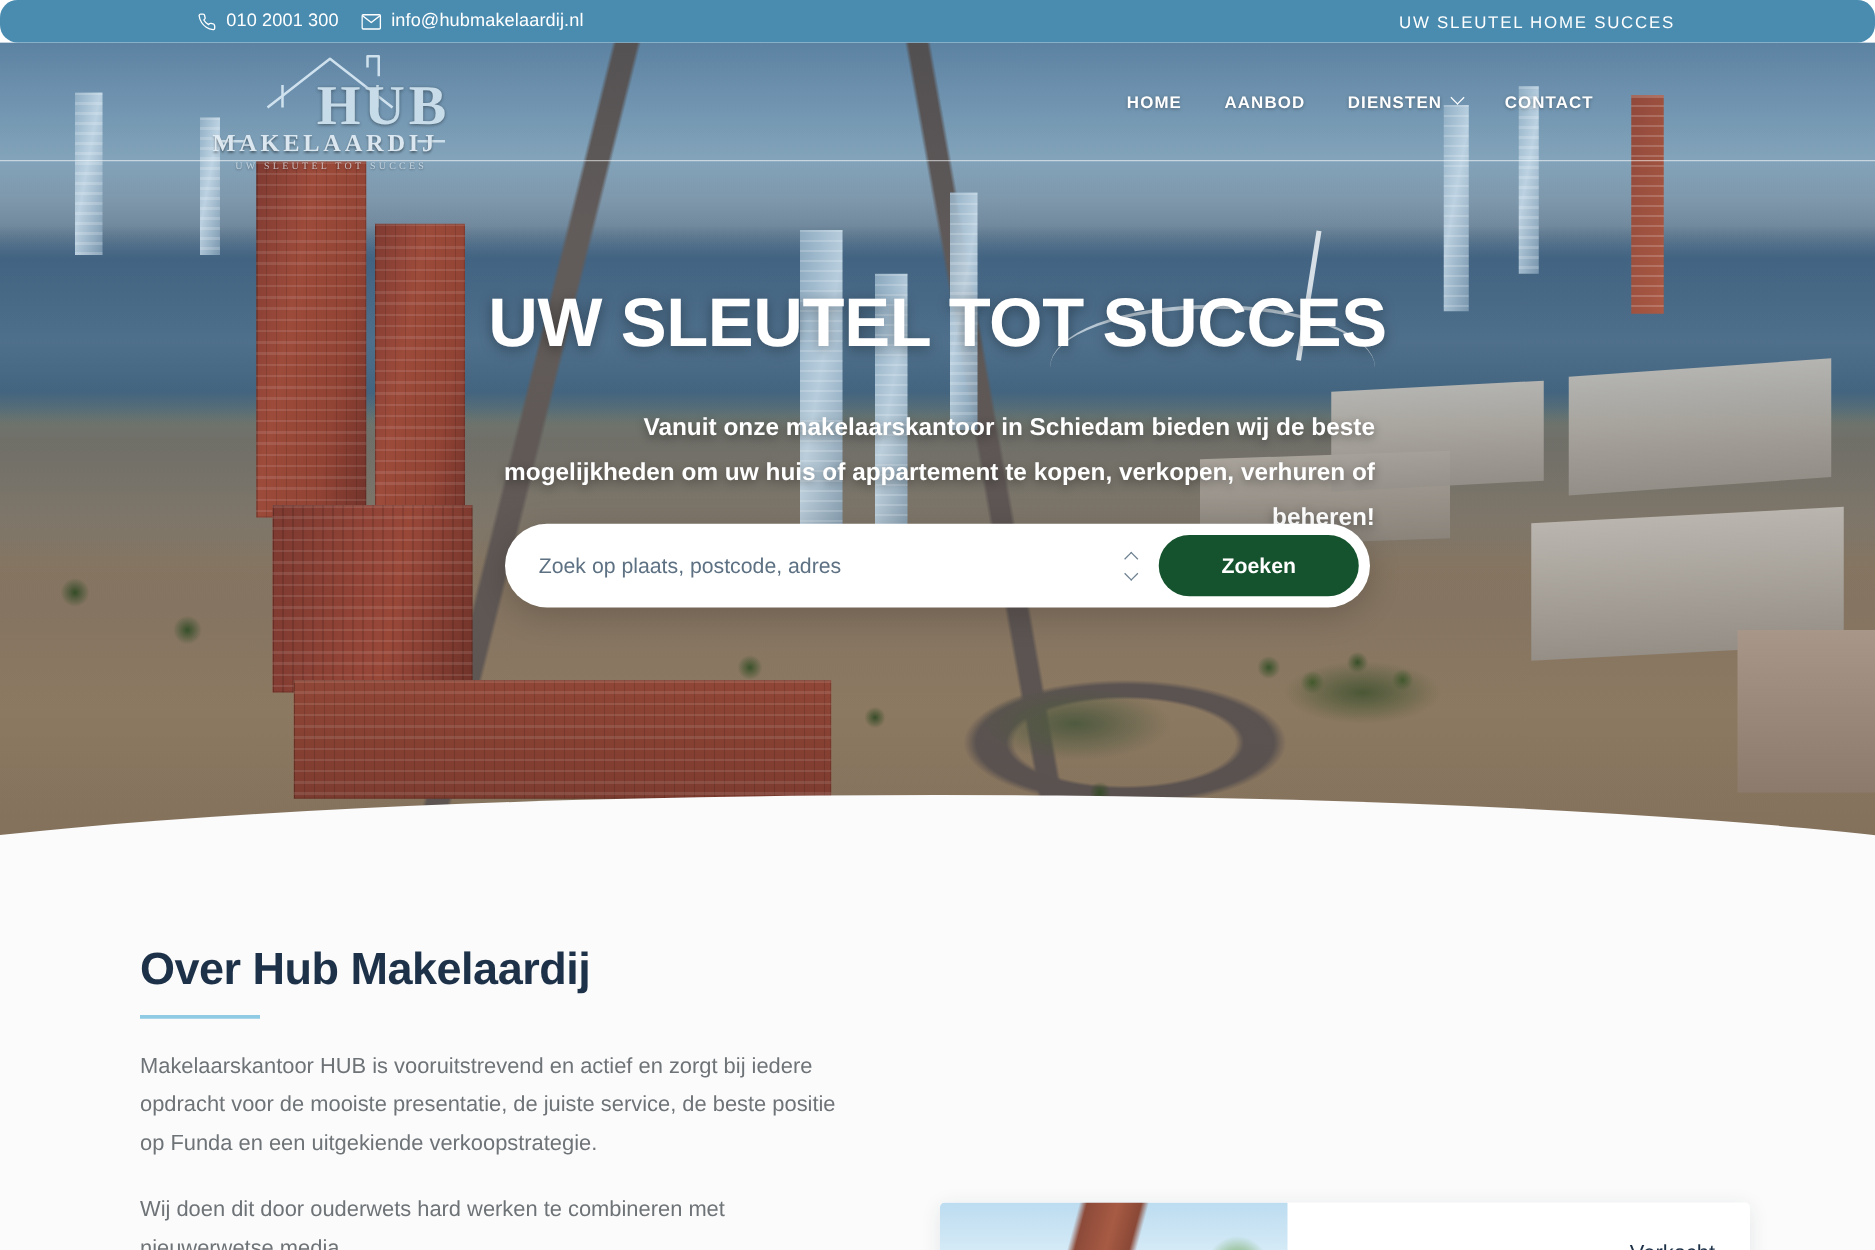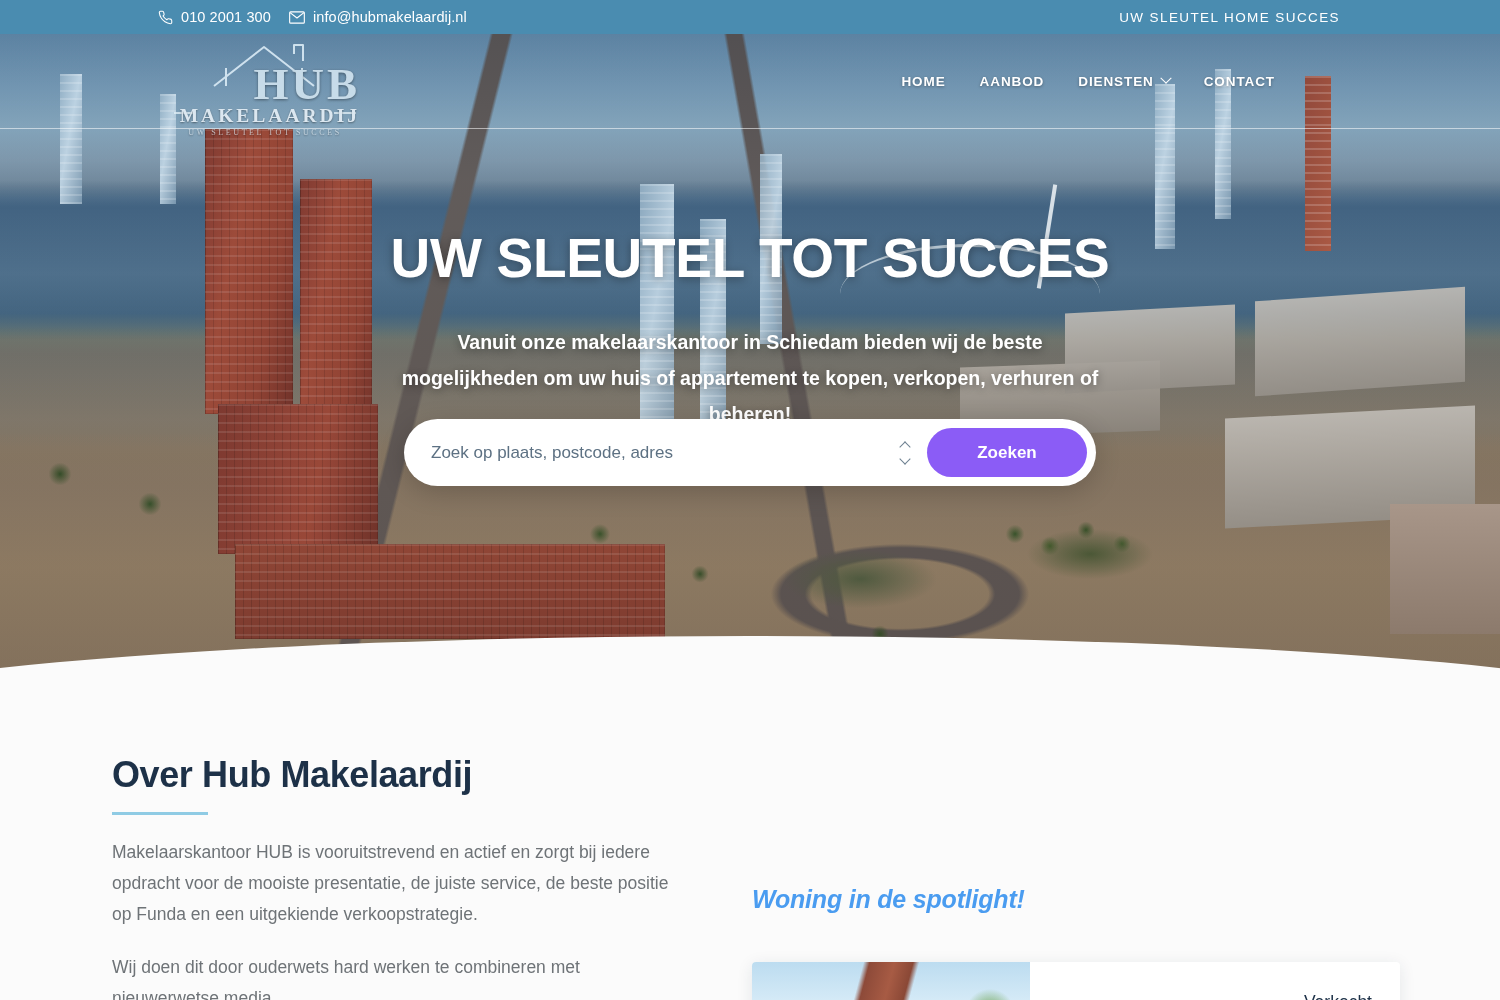"010 2001 300" .topbar { border-radius: none -> 14px }
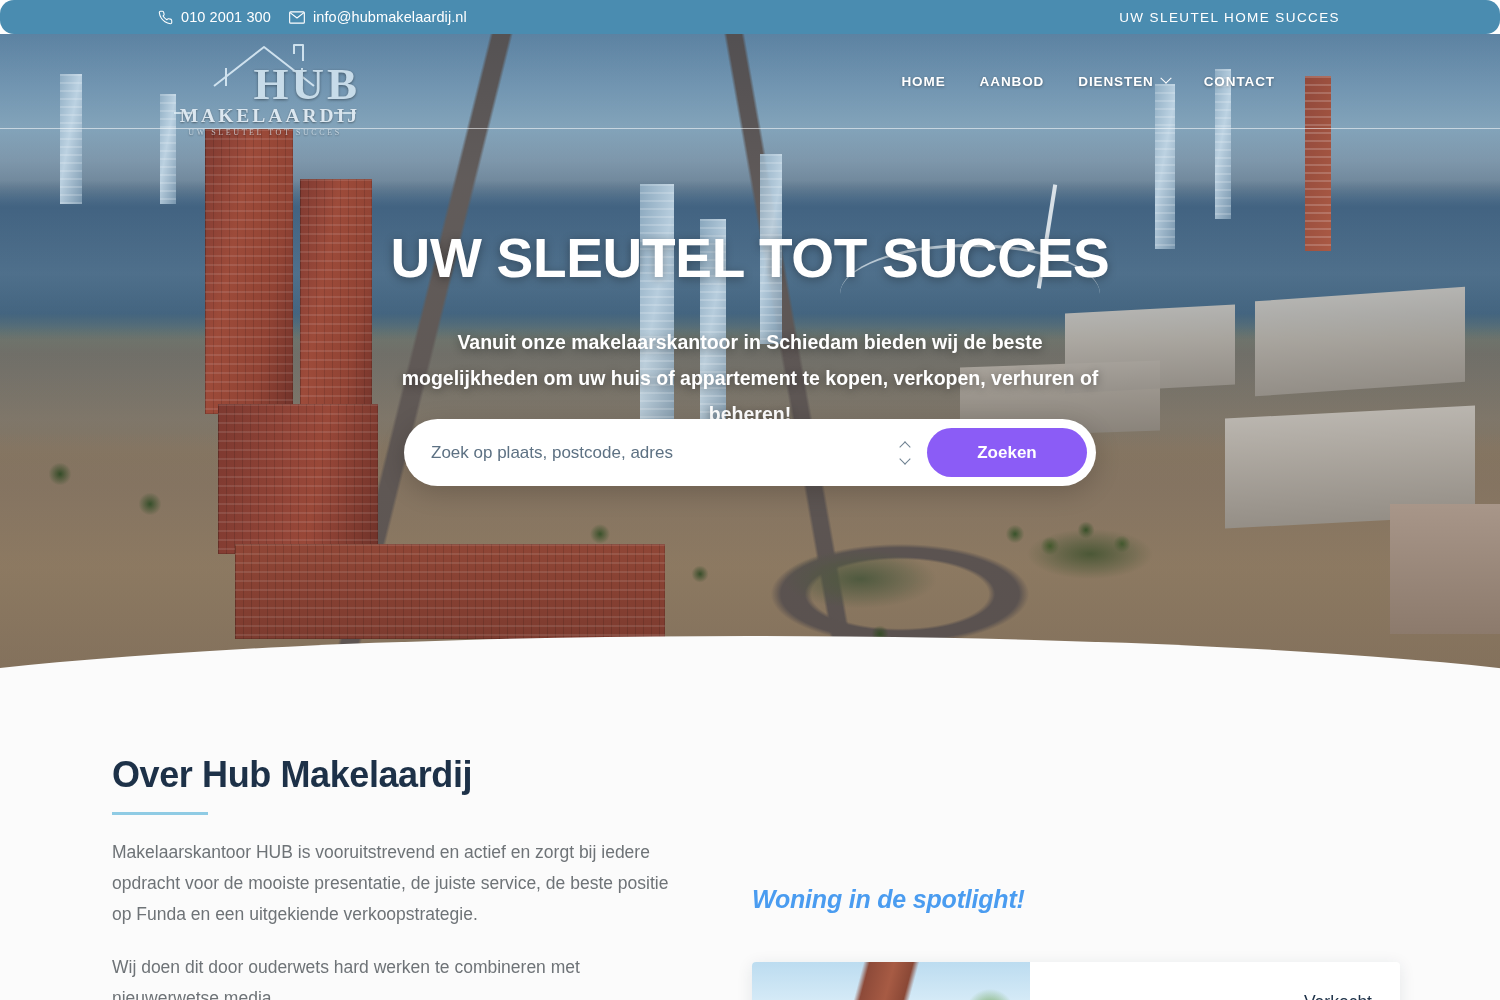"MAKELAARDIJ" .logo-mak { text-align: right -> left }
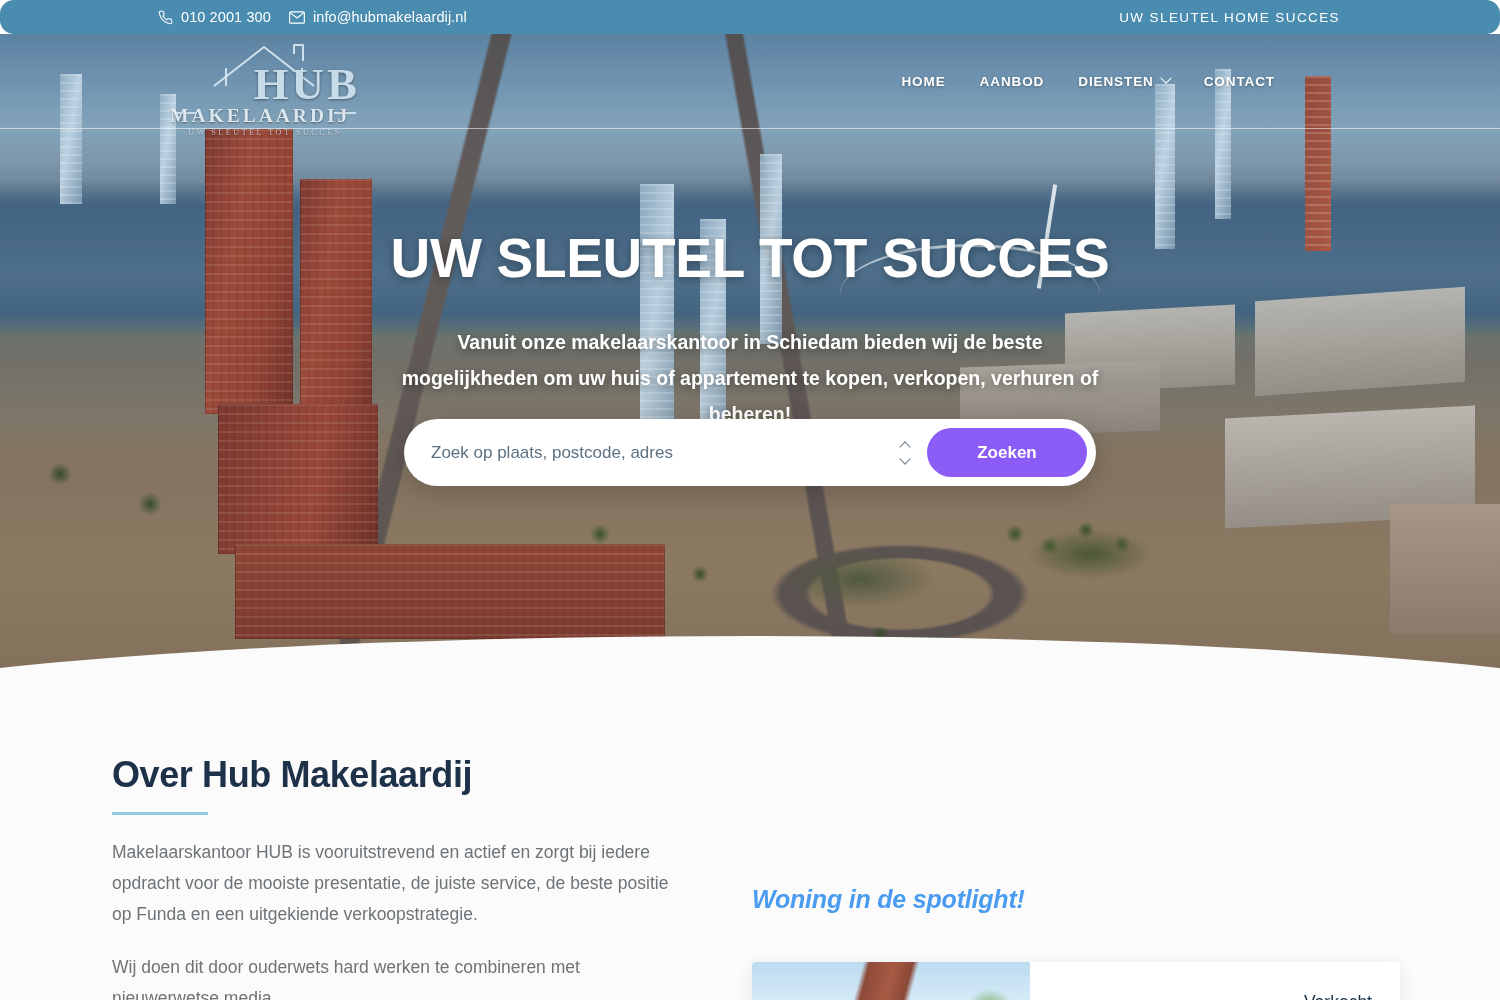"Vanuit onze makelaarskantoor in Schiedam" .hero-sub { text-align: center -> right }
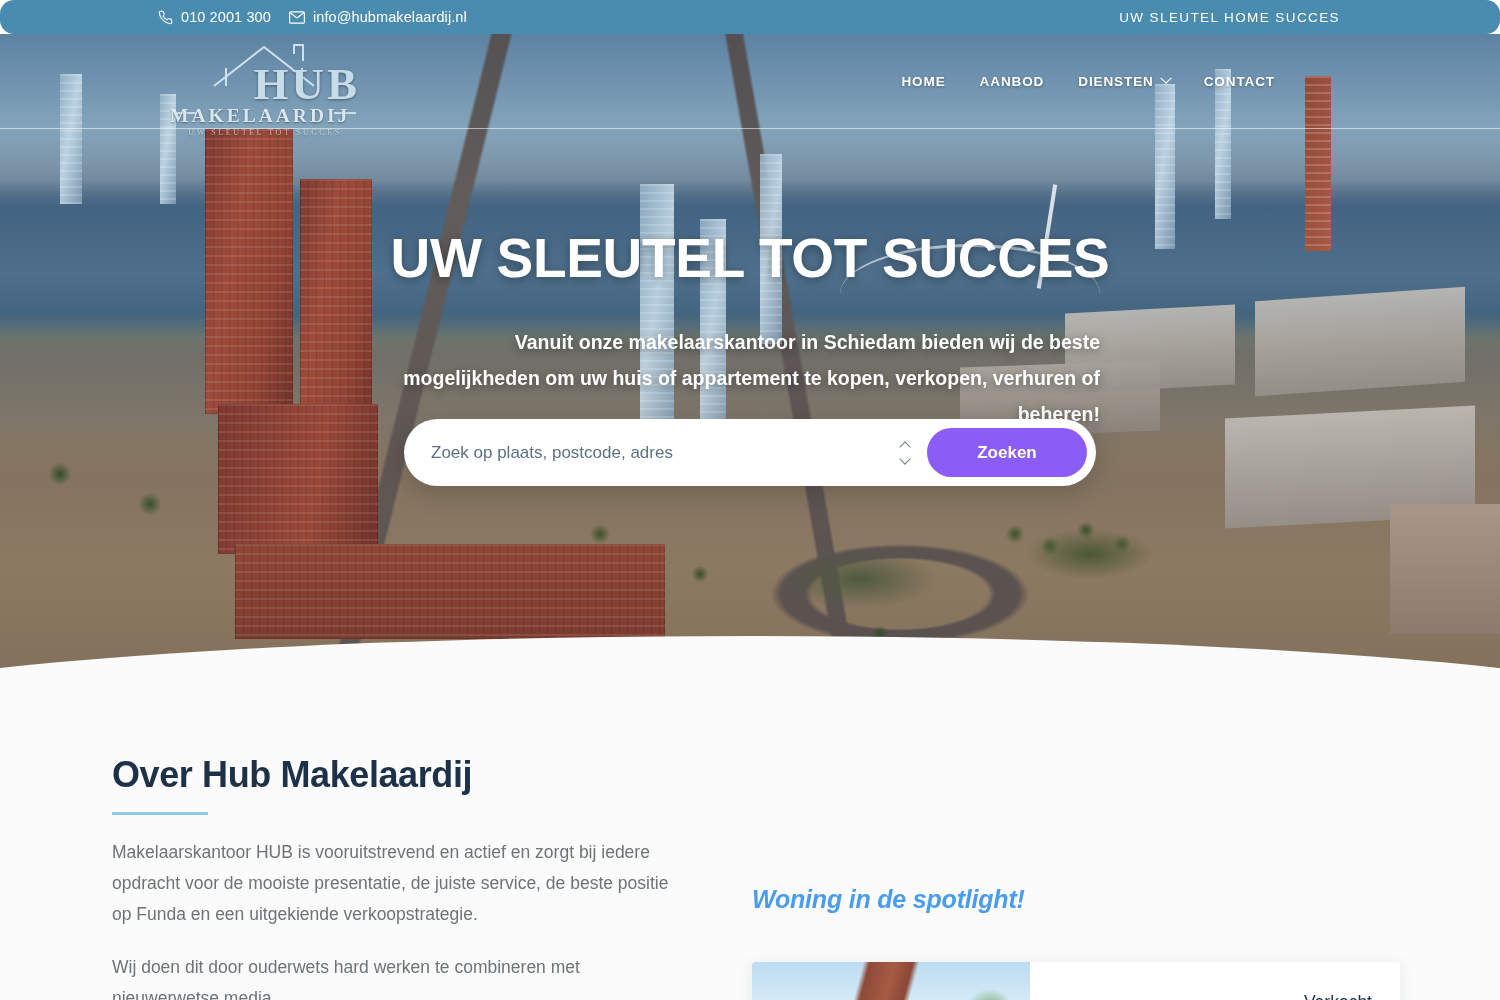"Zoeken" .zoeken { background: #8b5cf6 -> #14532d }
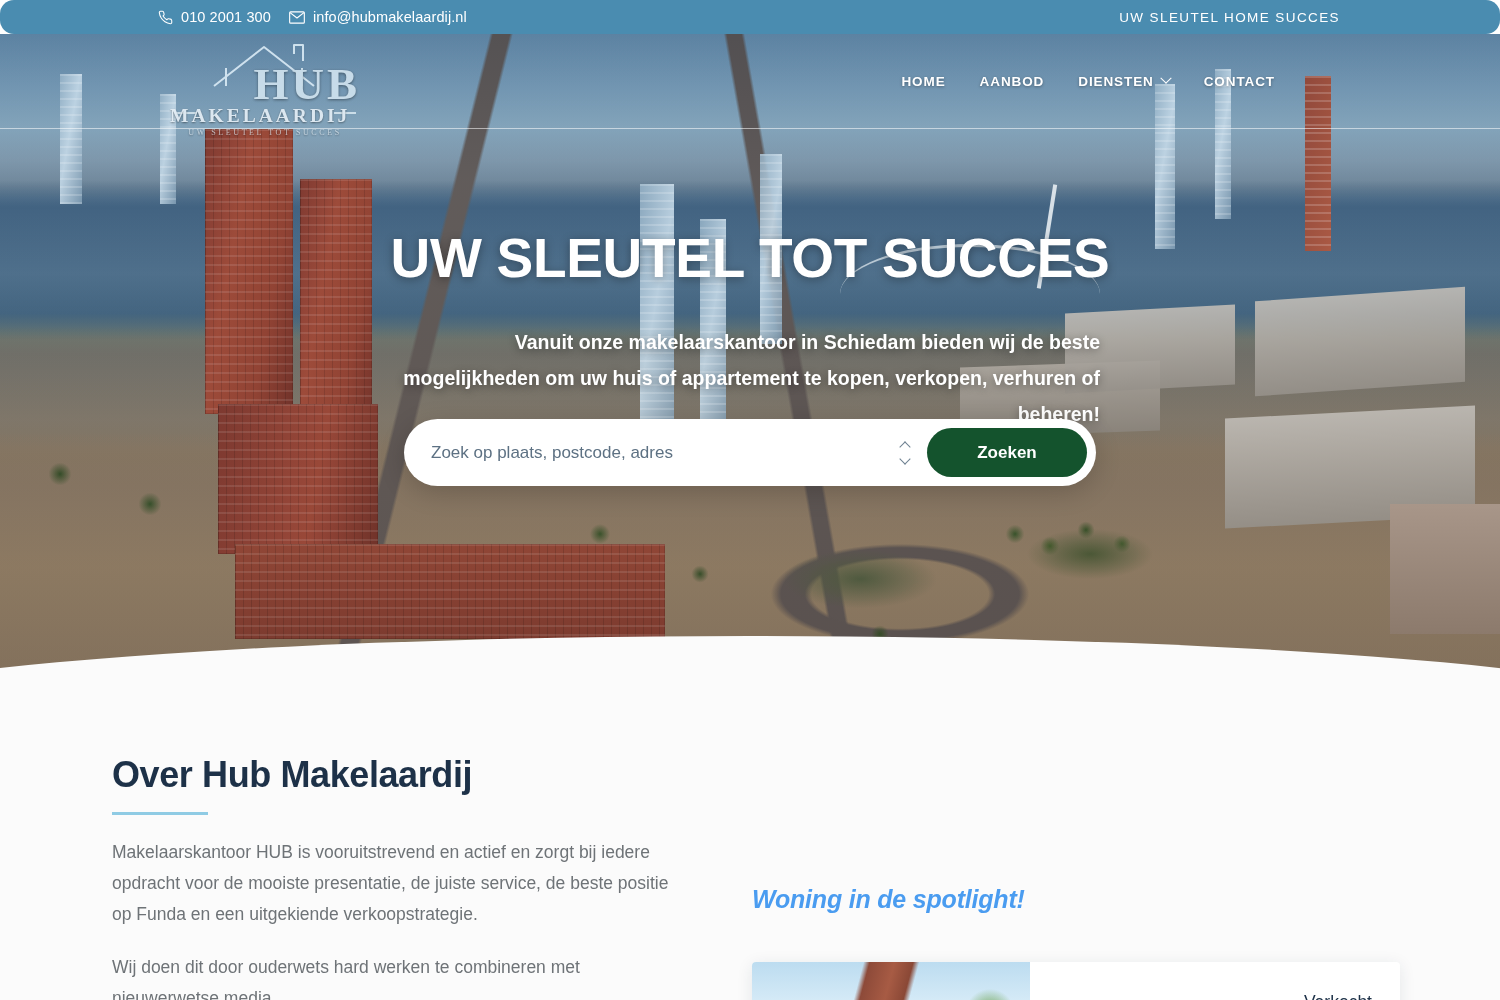"Woning in de spotlight!" section.spot { html: <section> <h3>Woning in de spotlight!</h3> </section> -> none }
